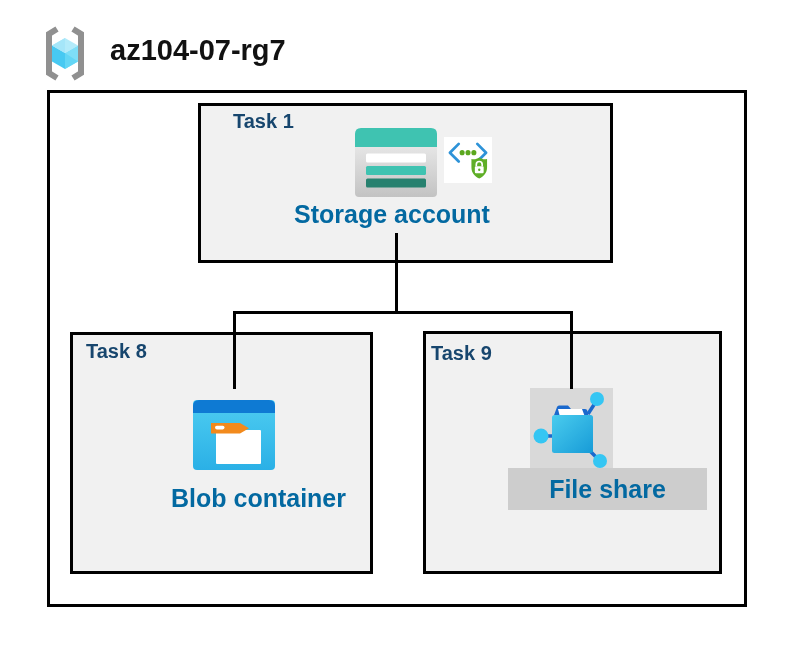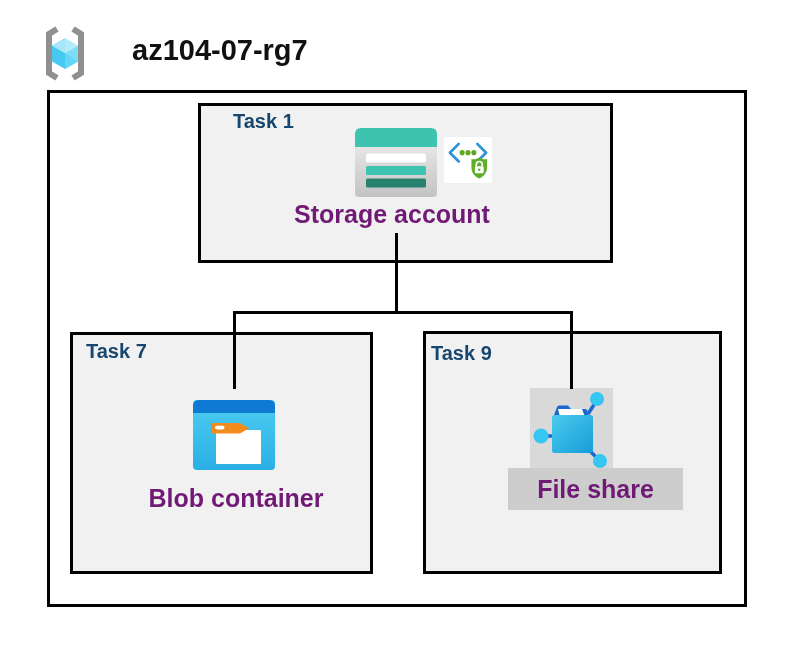"az104-07-rg7" .rg-title { margin-left: 22px -> none }
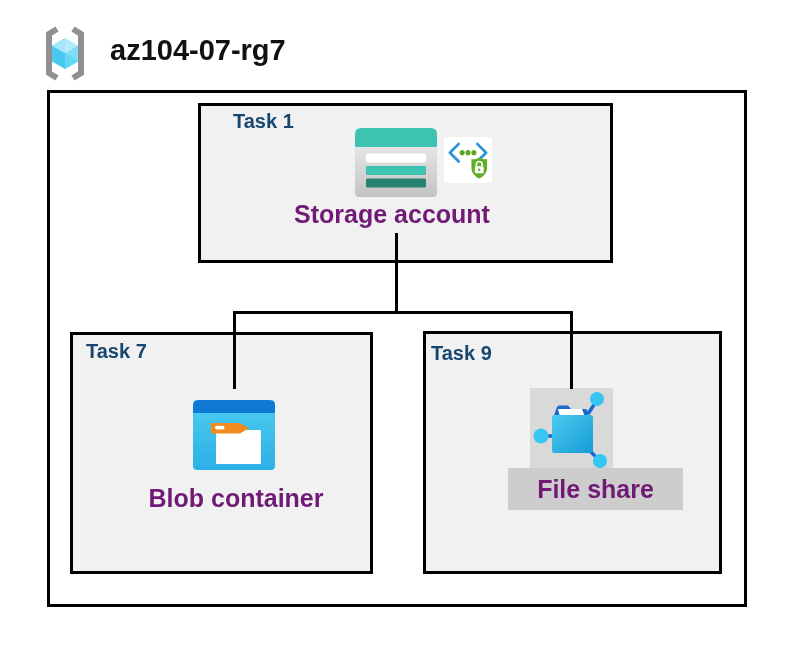"Storage account" .resource-label { color: #701a75 -> #0369a1 }
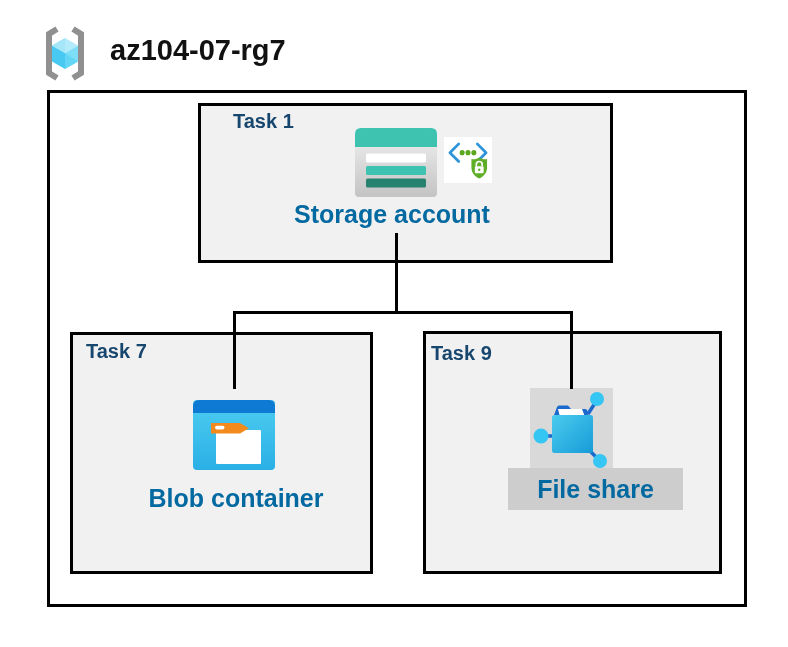"Task 7" div.abs { text: 7 -> 8 }
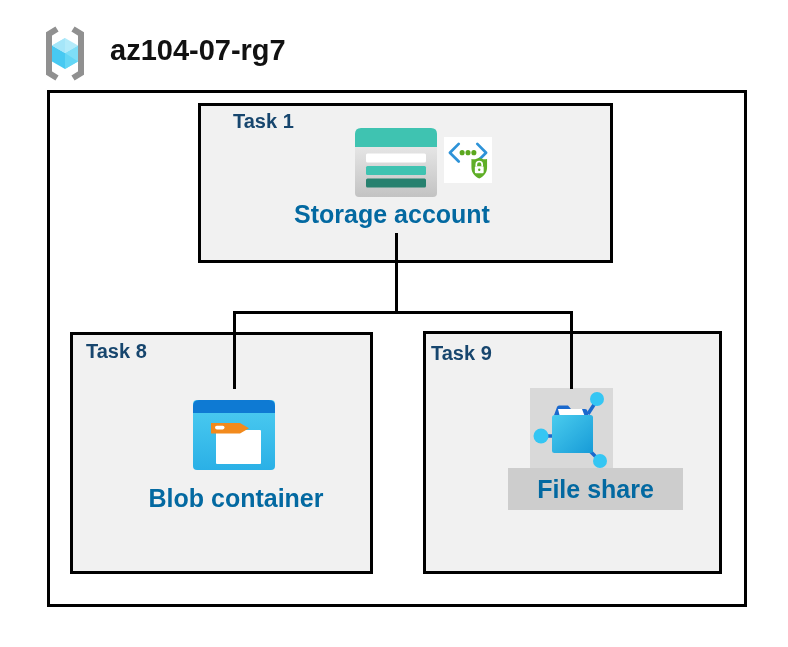"Blob container" #blob-label { text-align: none -> right }
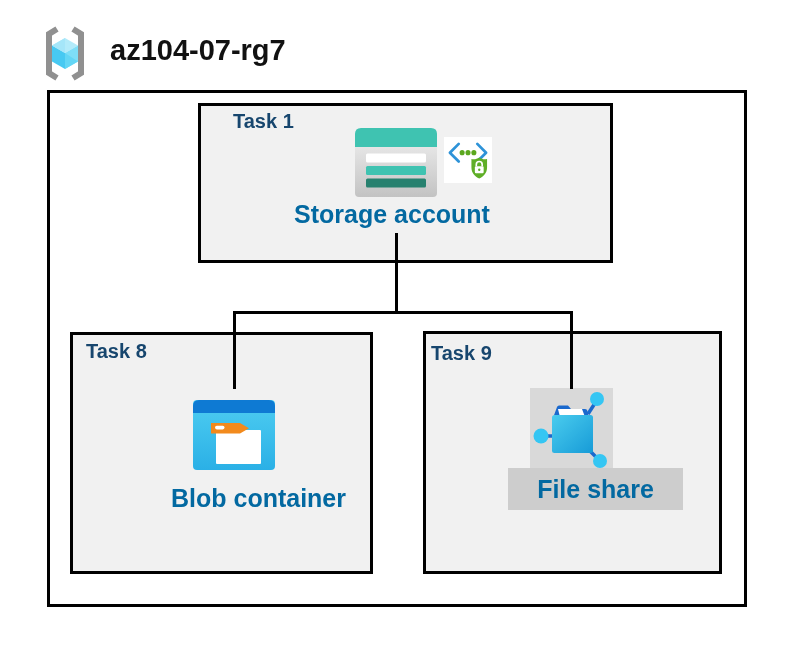"File share" .fileshare-labelbar { width: 175px -> 199px }
